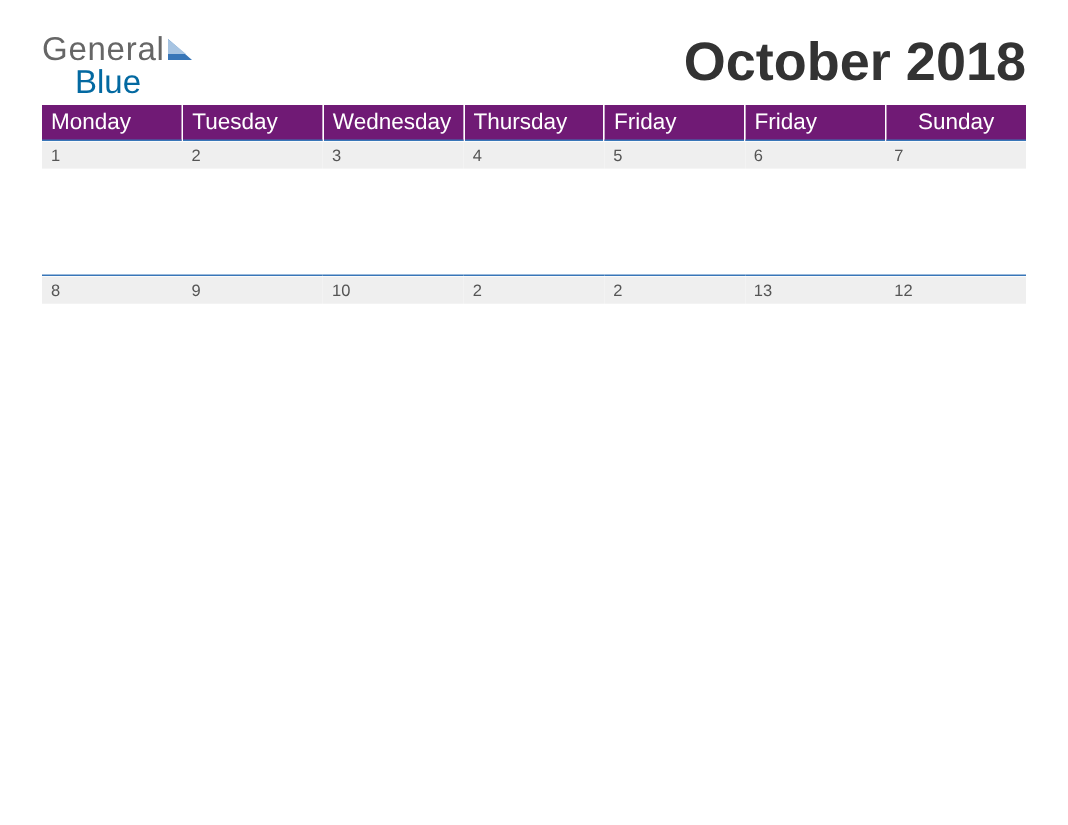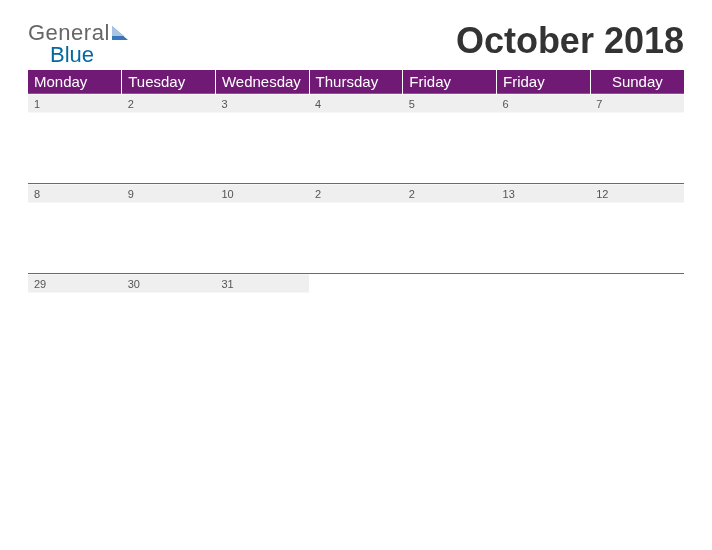"29" tr.week-row { html: <tr> <td>29</td> <td>30</td> <td>31</td> <td></td> <td></td> <td></td> <td></td> </tr> -> none }
